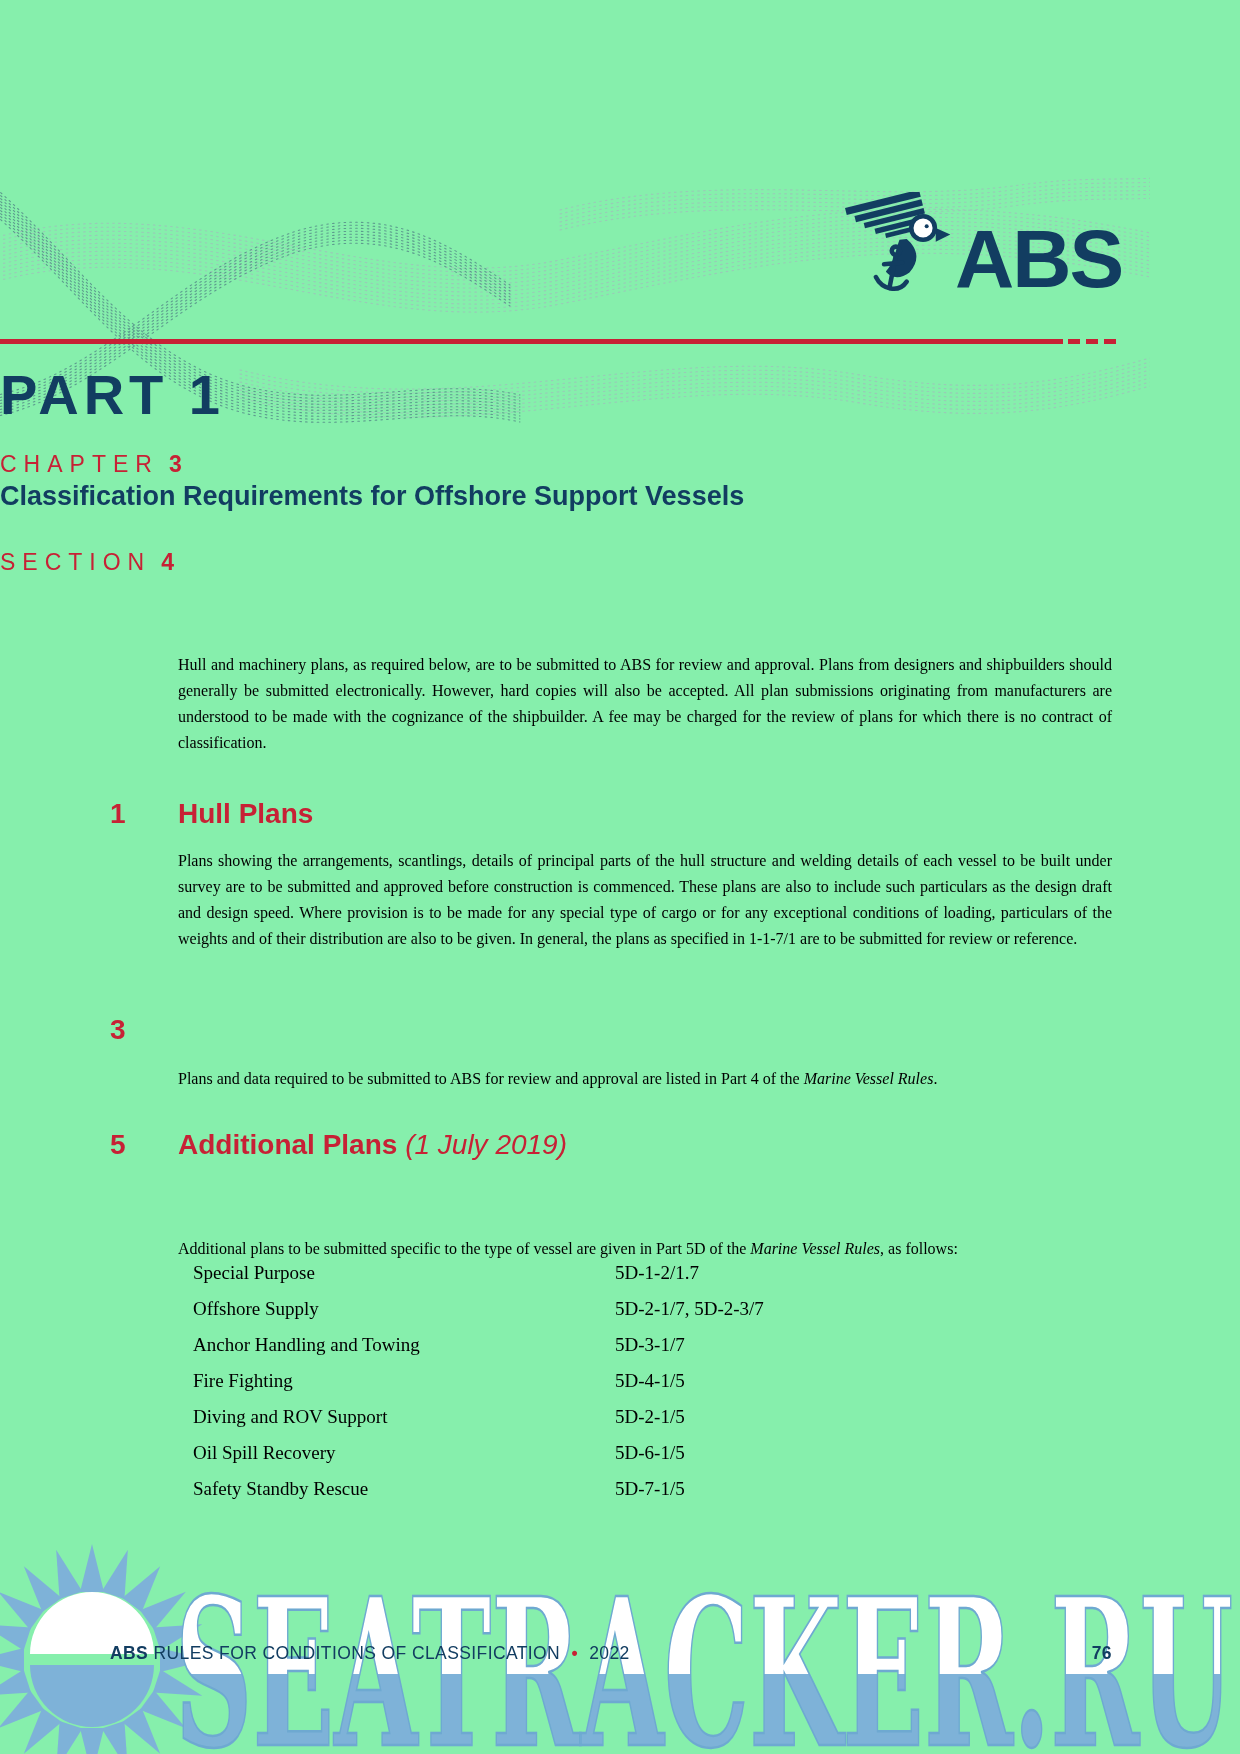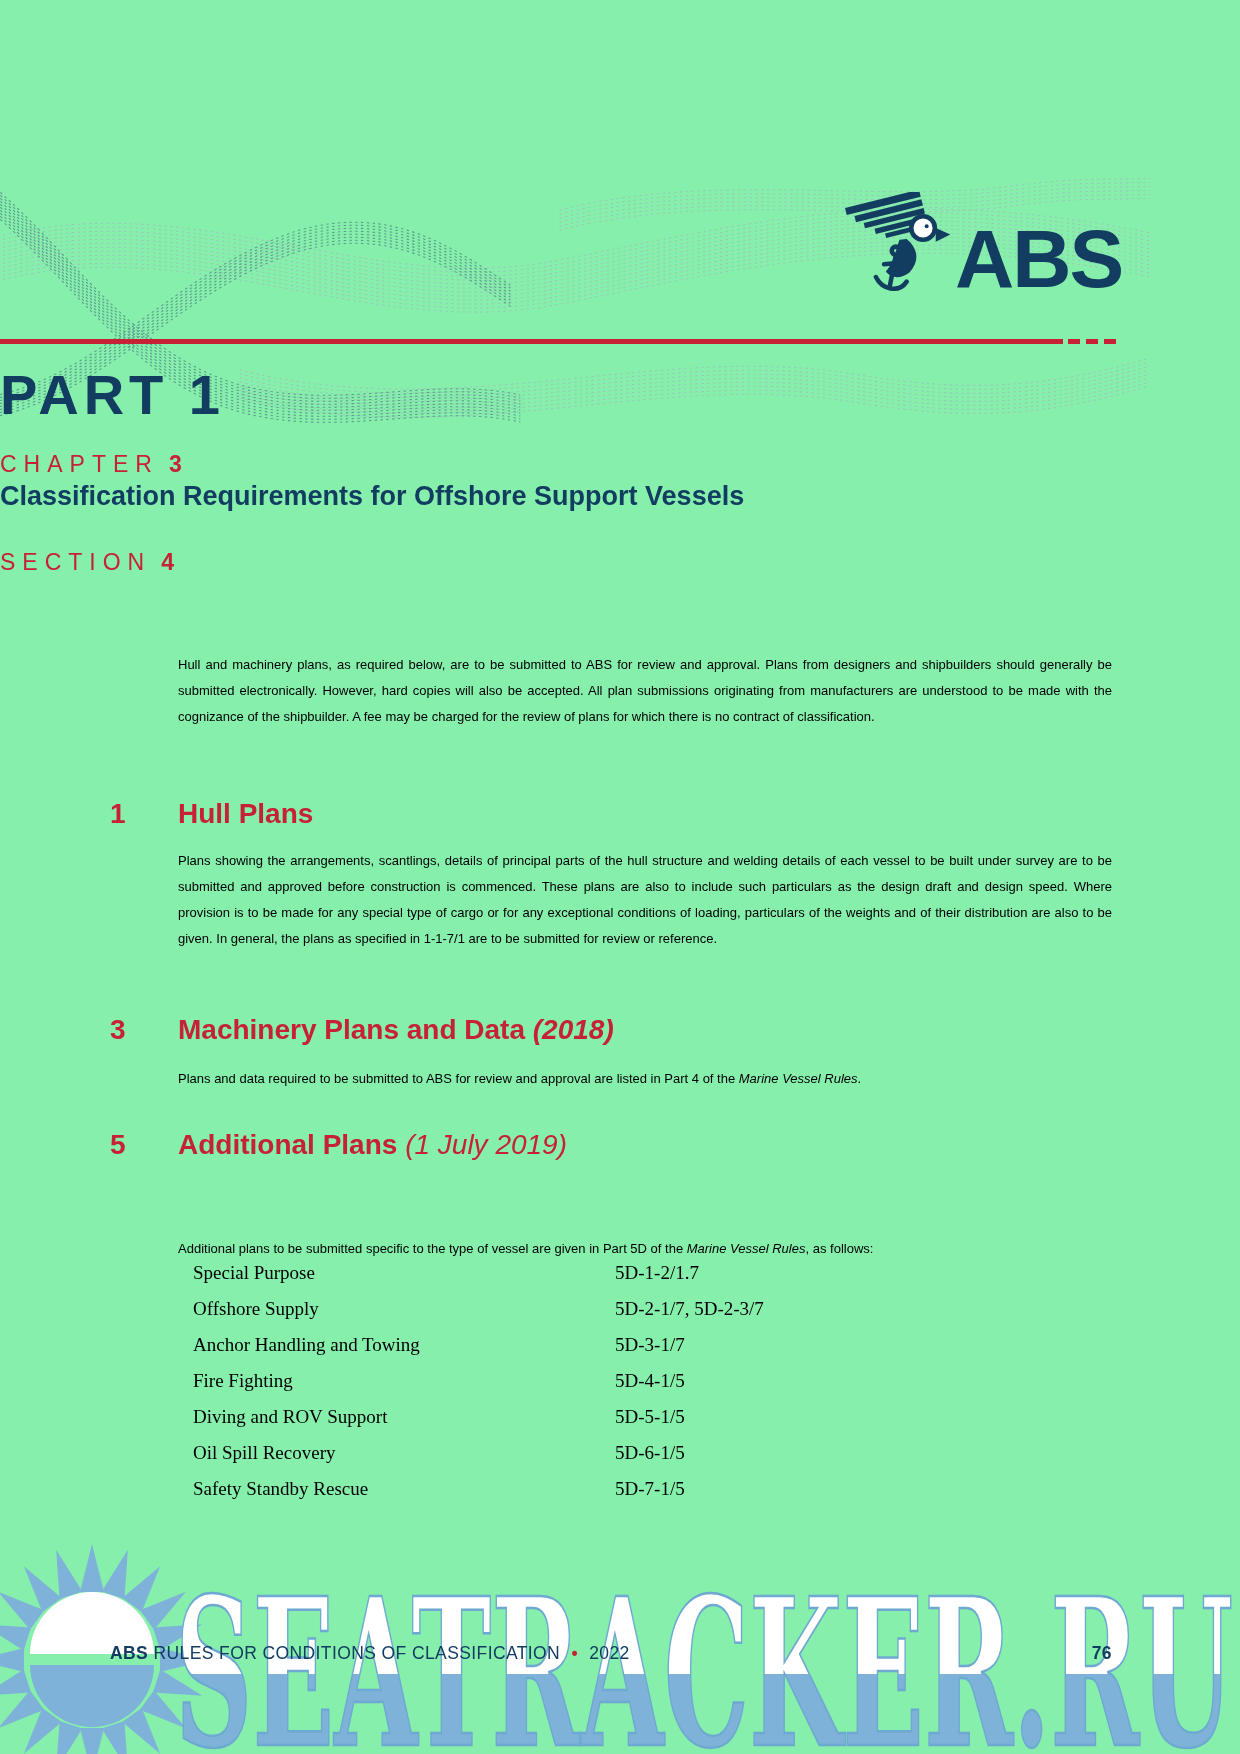"Hull and machinery plans, as" .bodytext { font-family: Liberation Sans, sans-serif -> Liberation Serif, serif; font-size: 13px -> 16px }
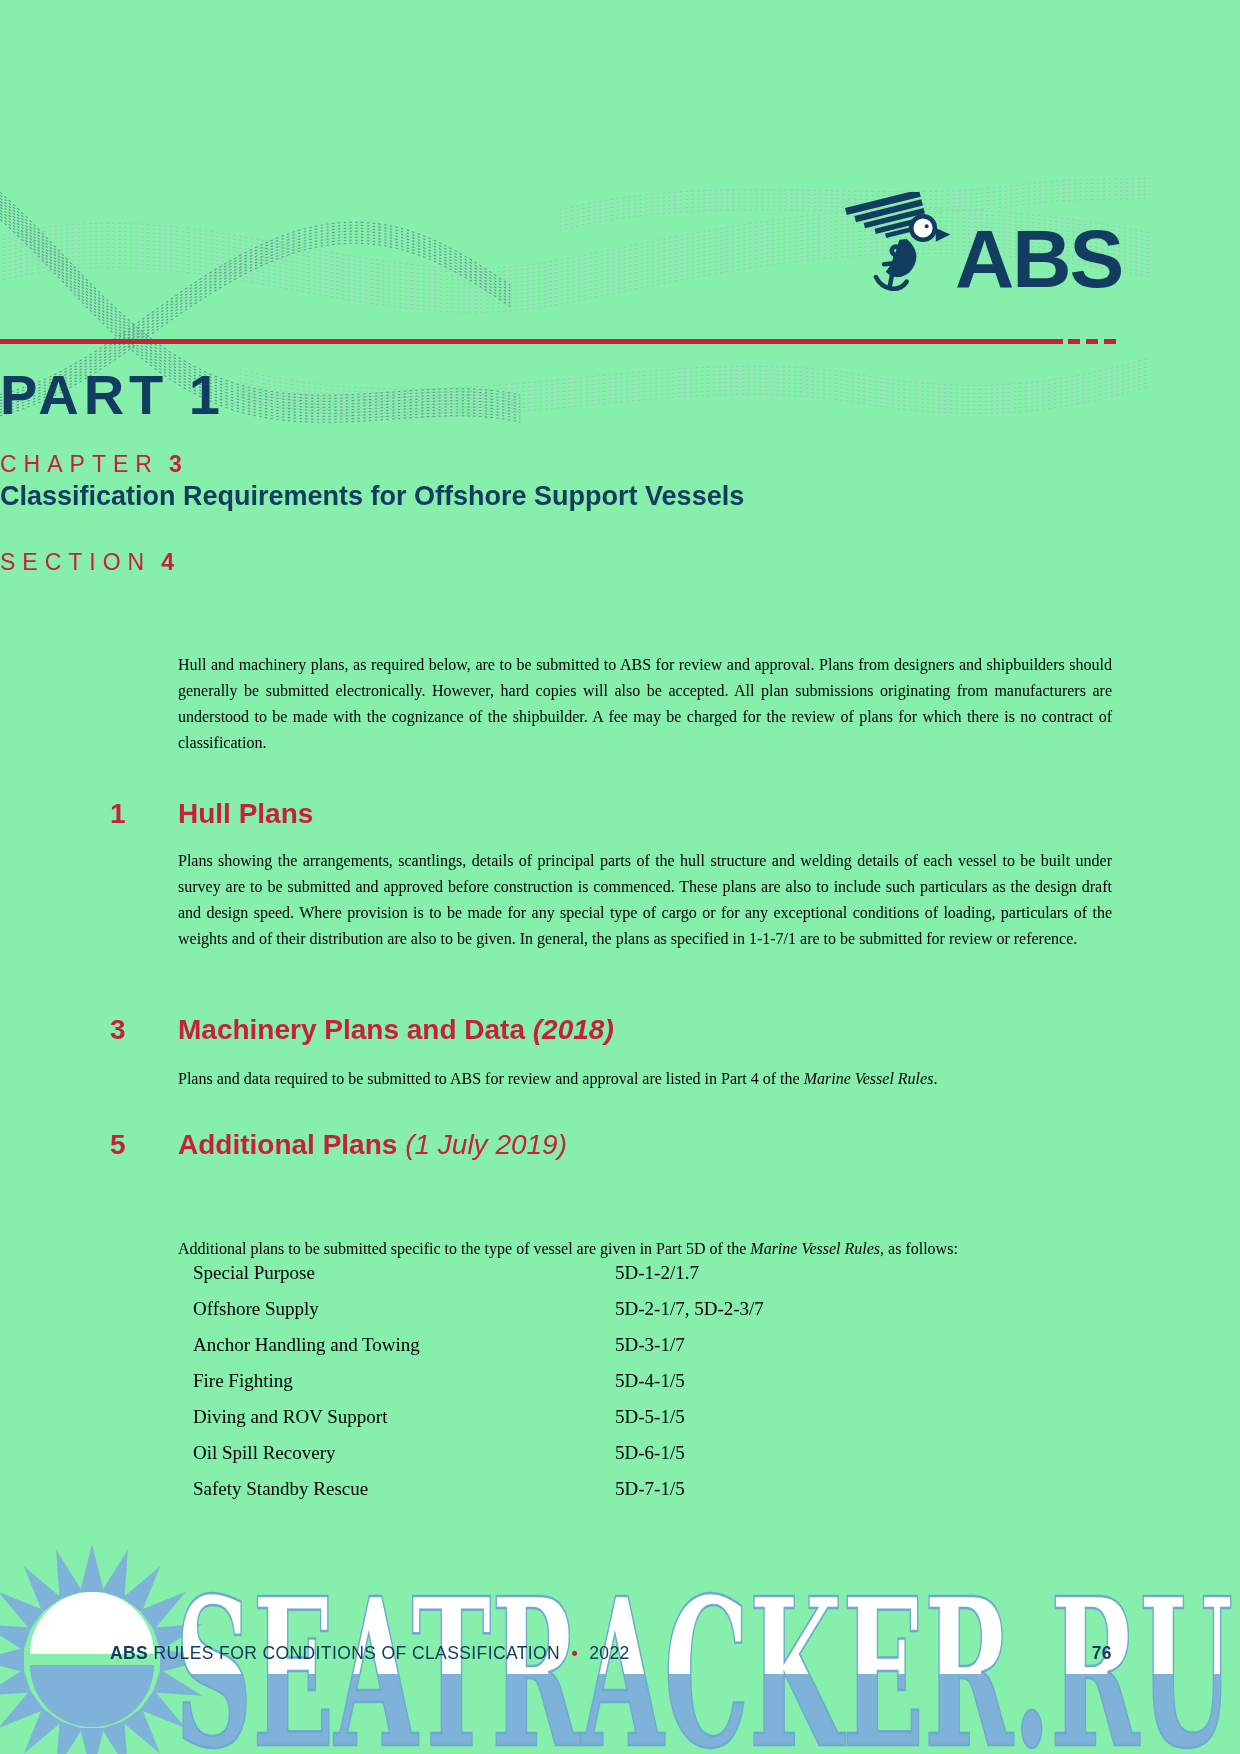"Machinery Plans and Data (2018)" div.sec-head { html: <div> <span>Machinery Plans and Data</span> <span>(2018)</span> </div> -> none }
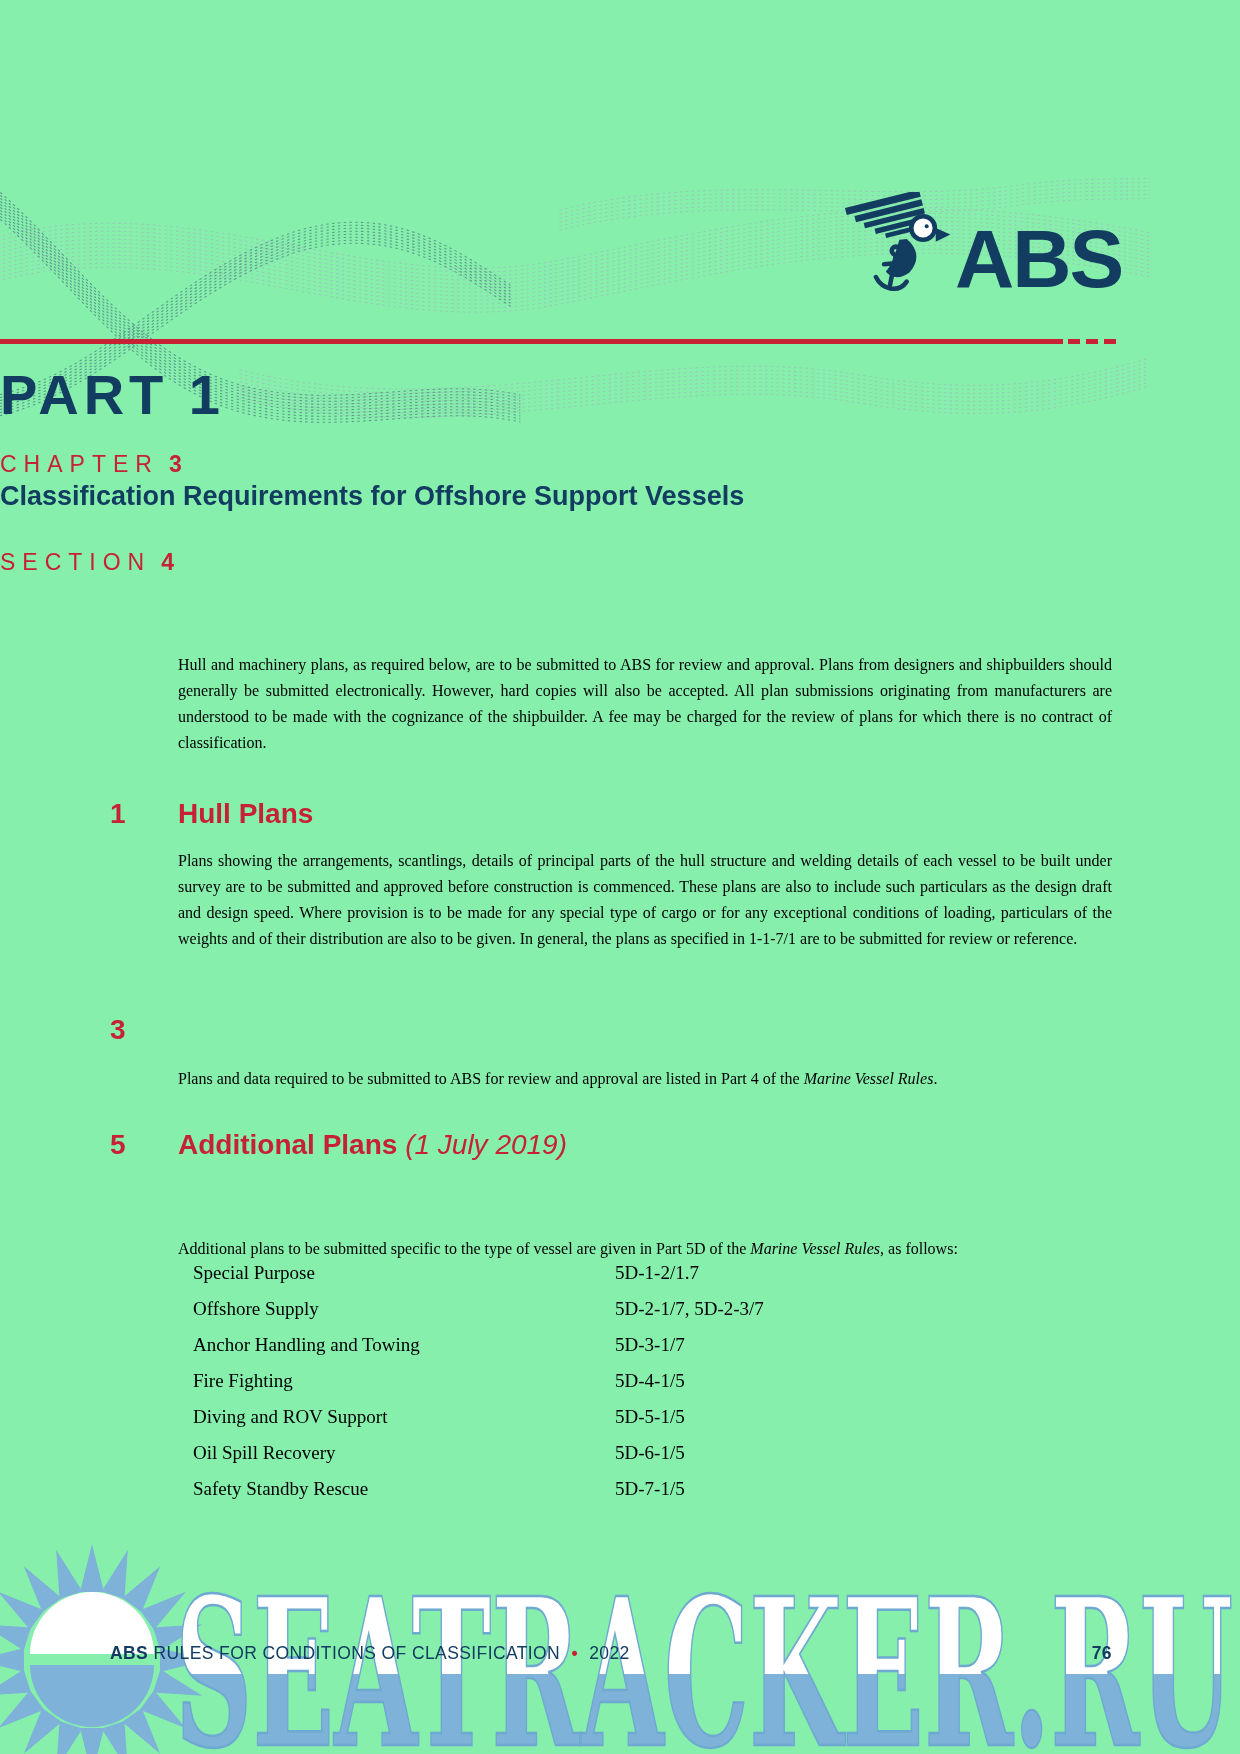"5D-5-1/5" span.plan-ref { text: 5D-5-1/5 -> 5D-2-1/5 }
